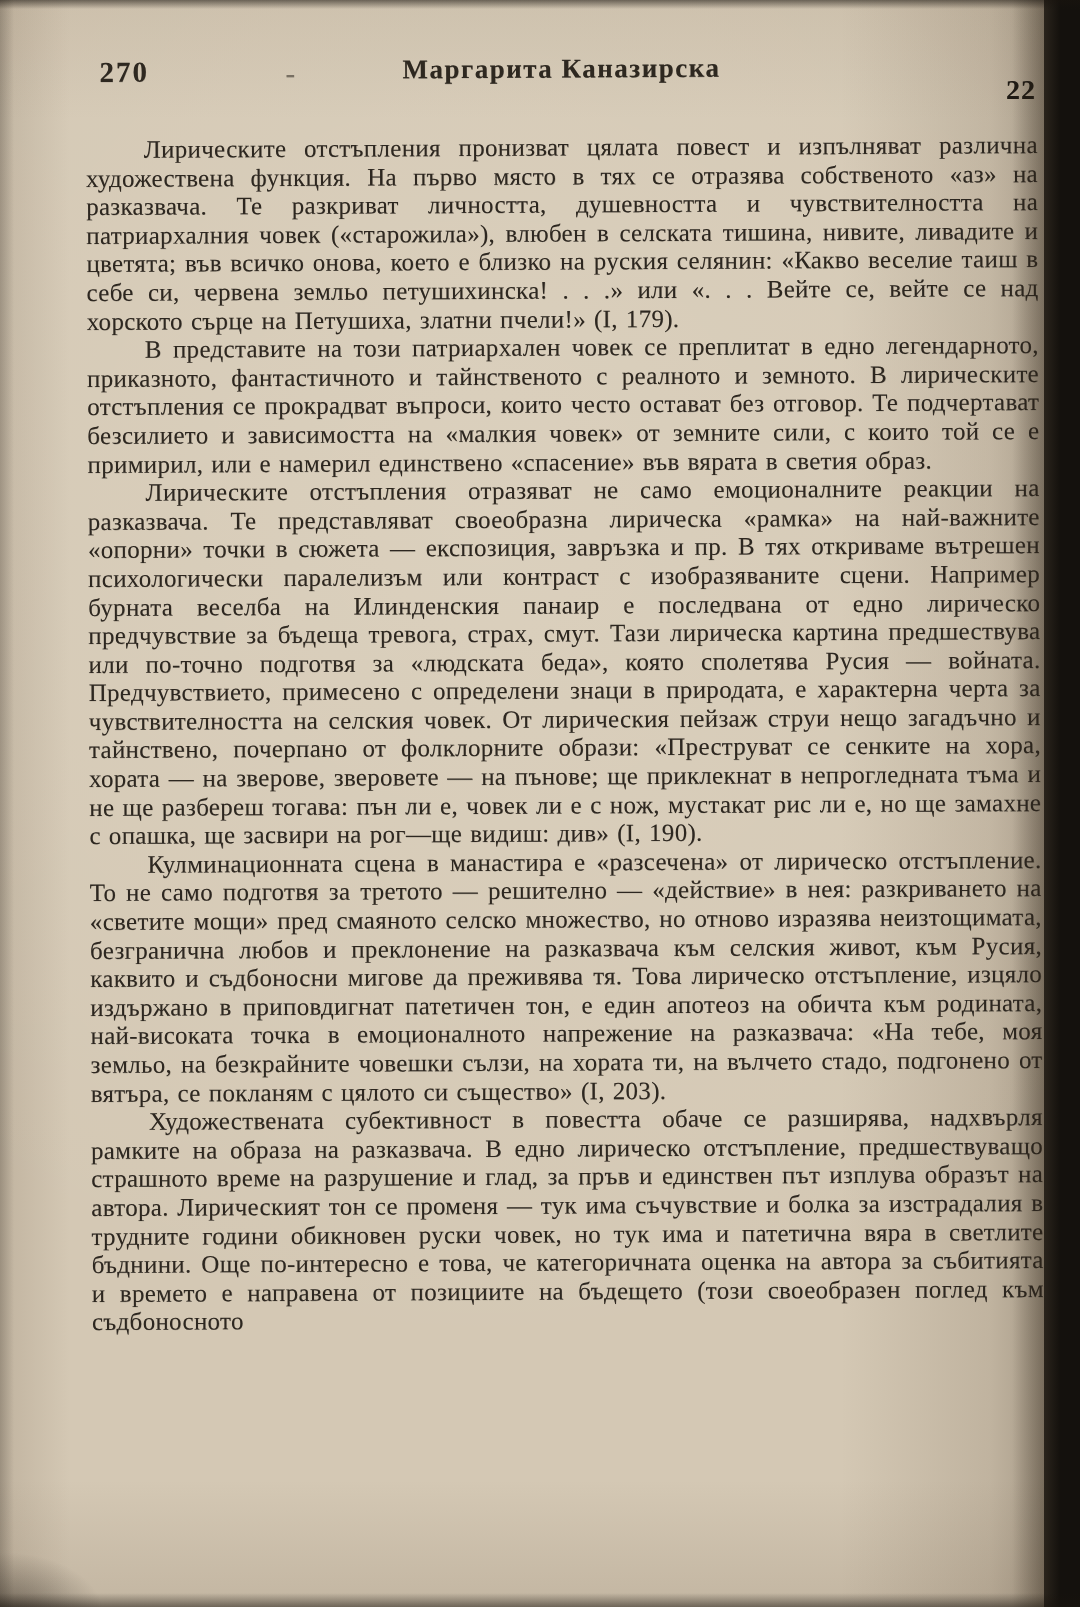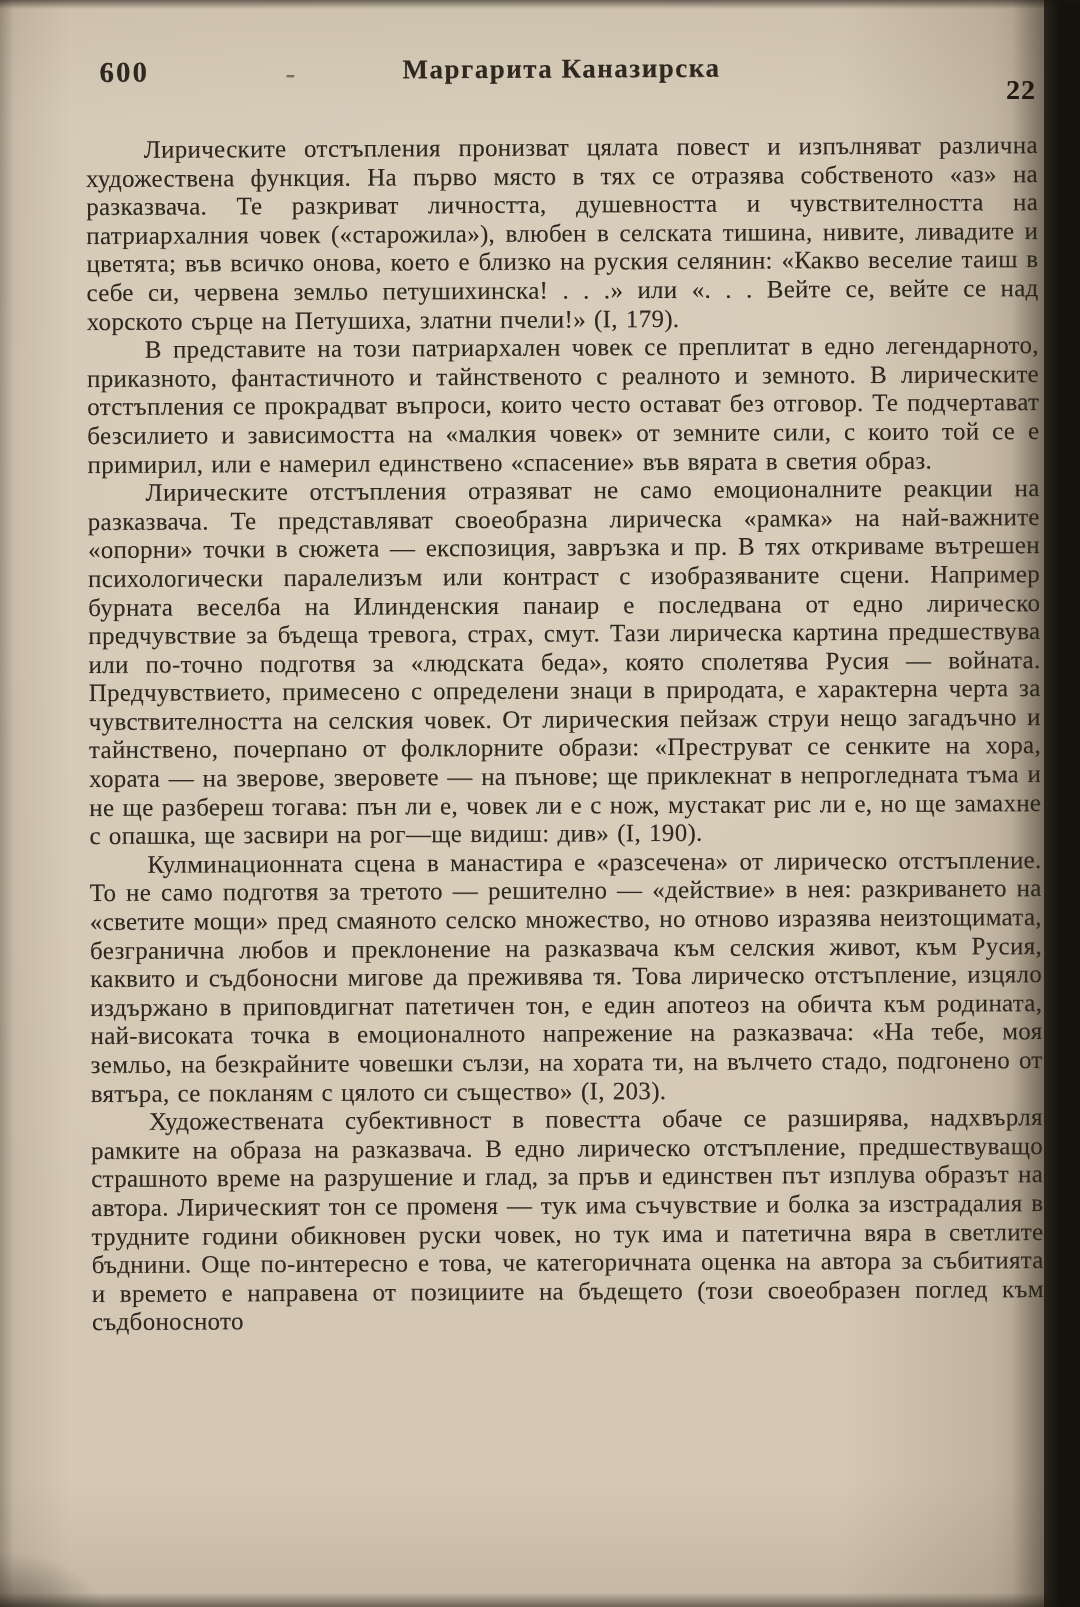"600" span.page-number { text: 600 -> 270 }
